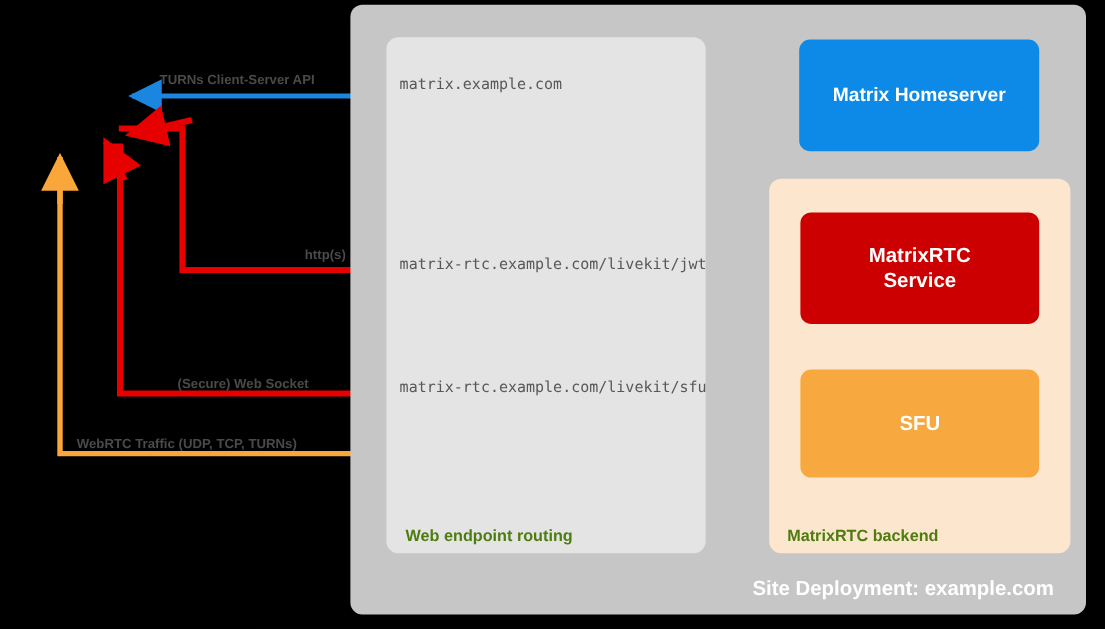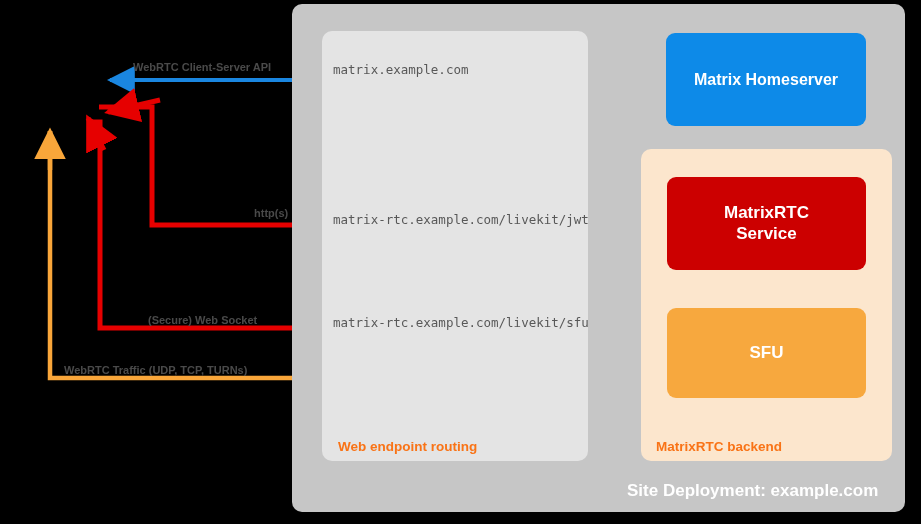"WebRTC Client-Server API" div.edge-label { text: WebRTC -> TURNs }
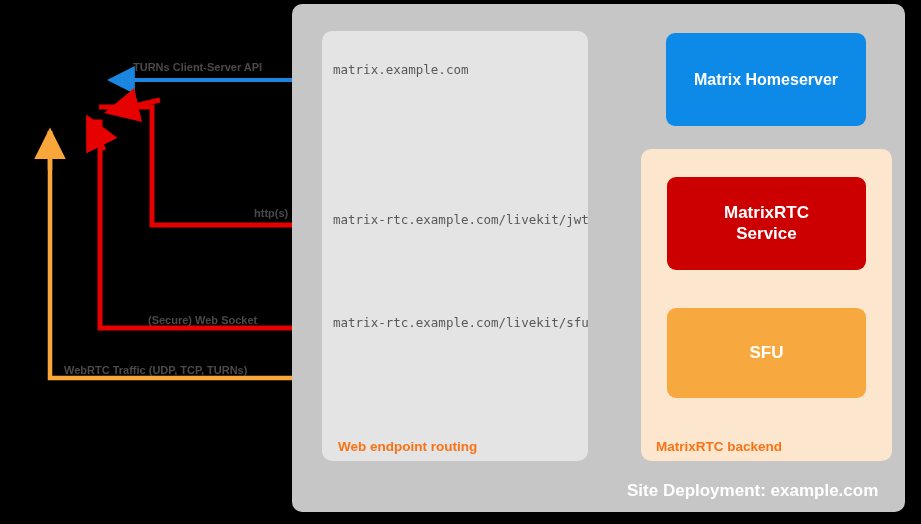"Web endpoint routing" .panel-label { color: #f97316 -> #4d7c0f }
